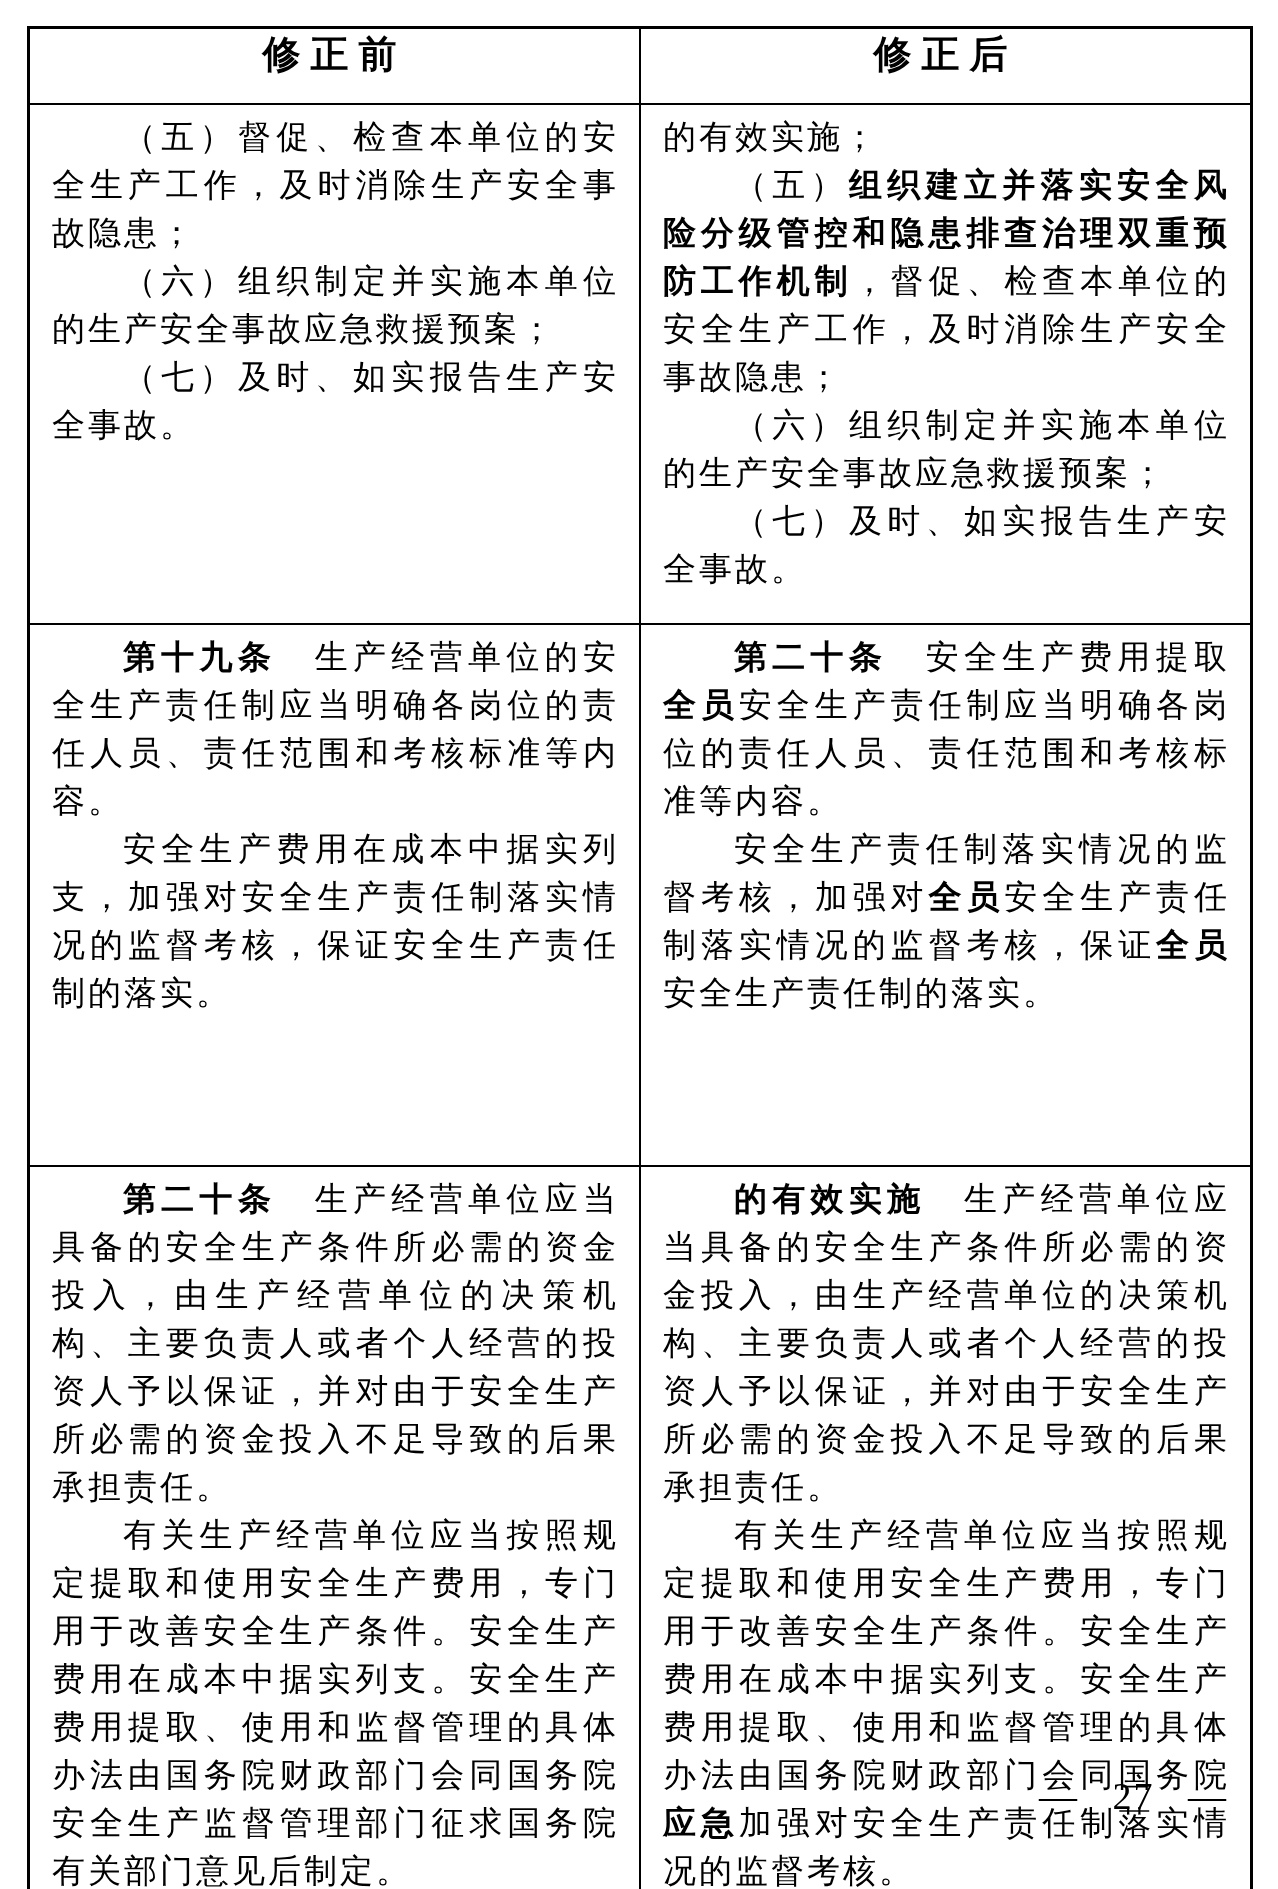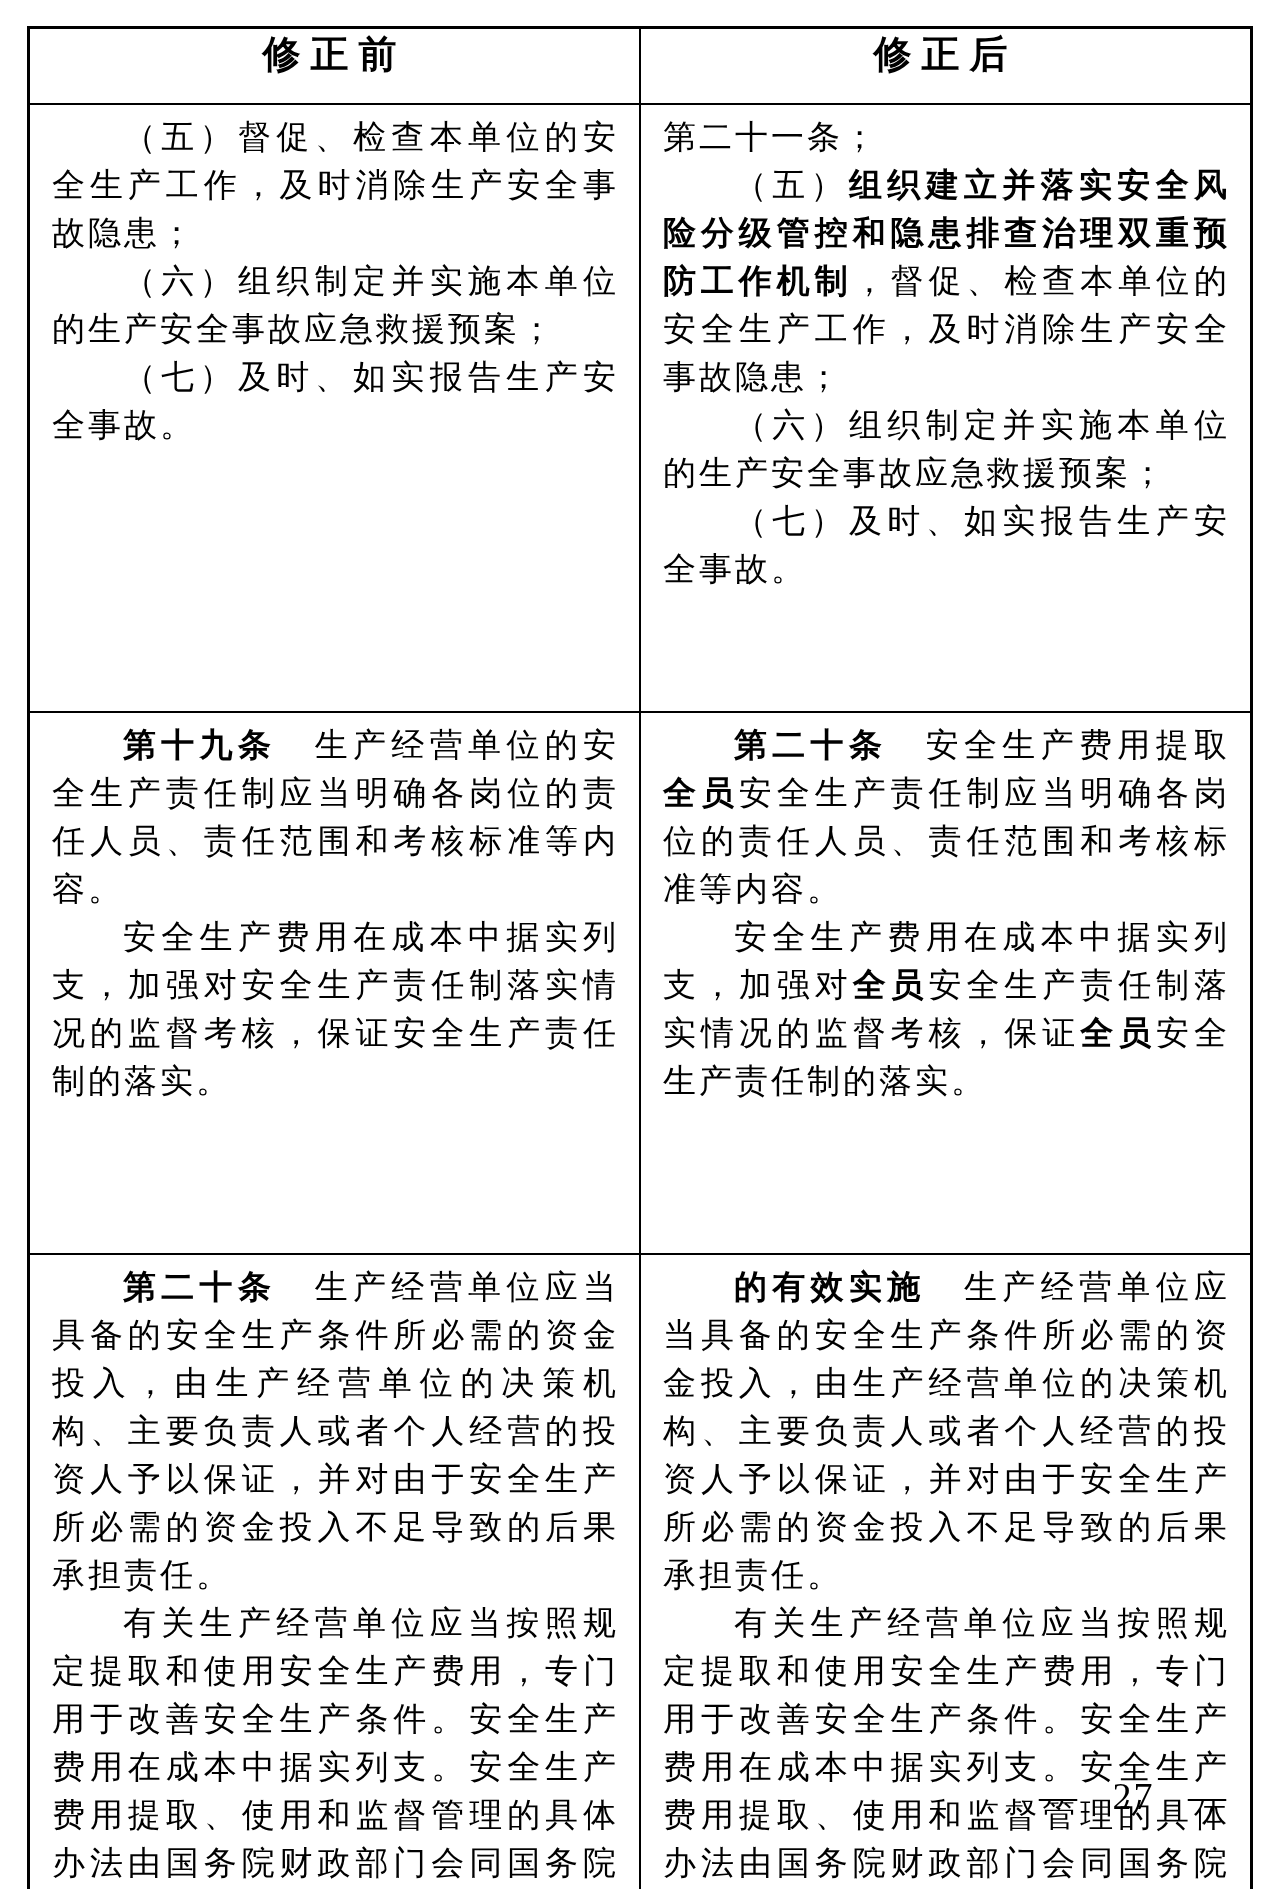"（五）督促、检查本单位的安全生产工作，及时消除生产安全事故隐患；" tr.row-1 { height: 608px -> 520px }
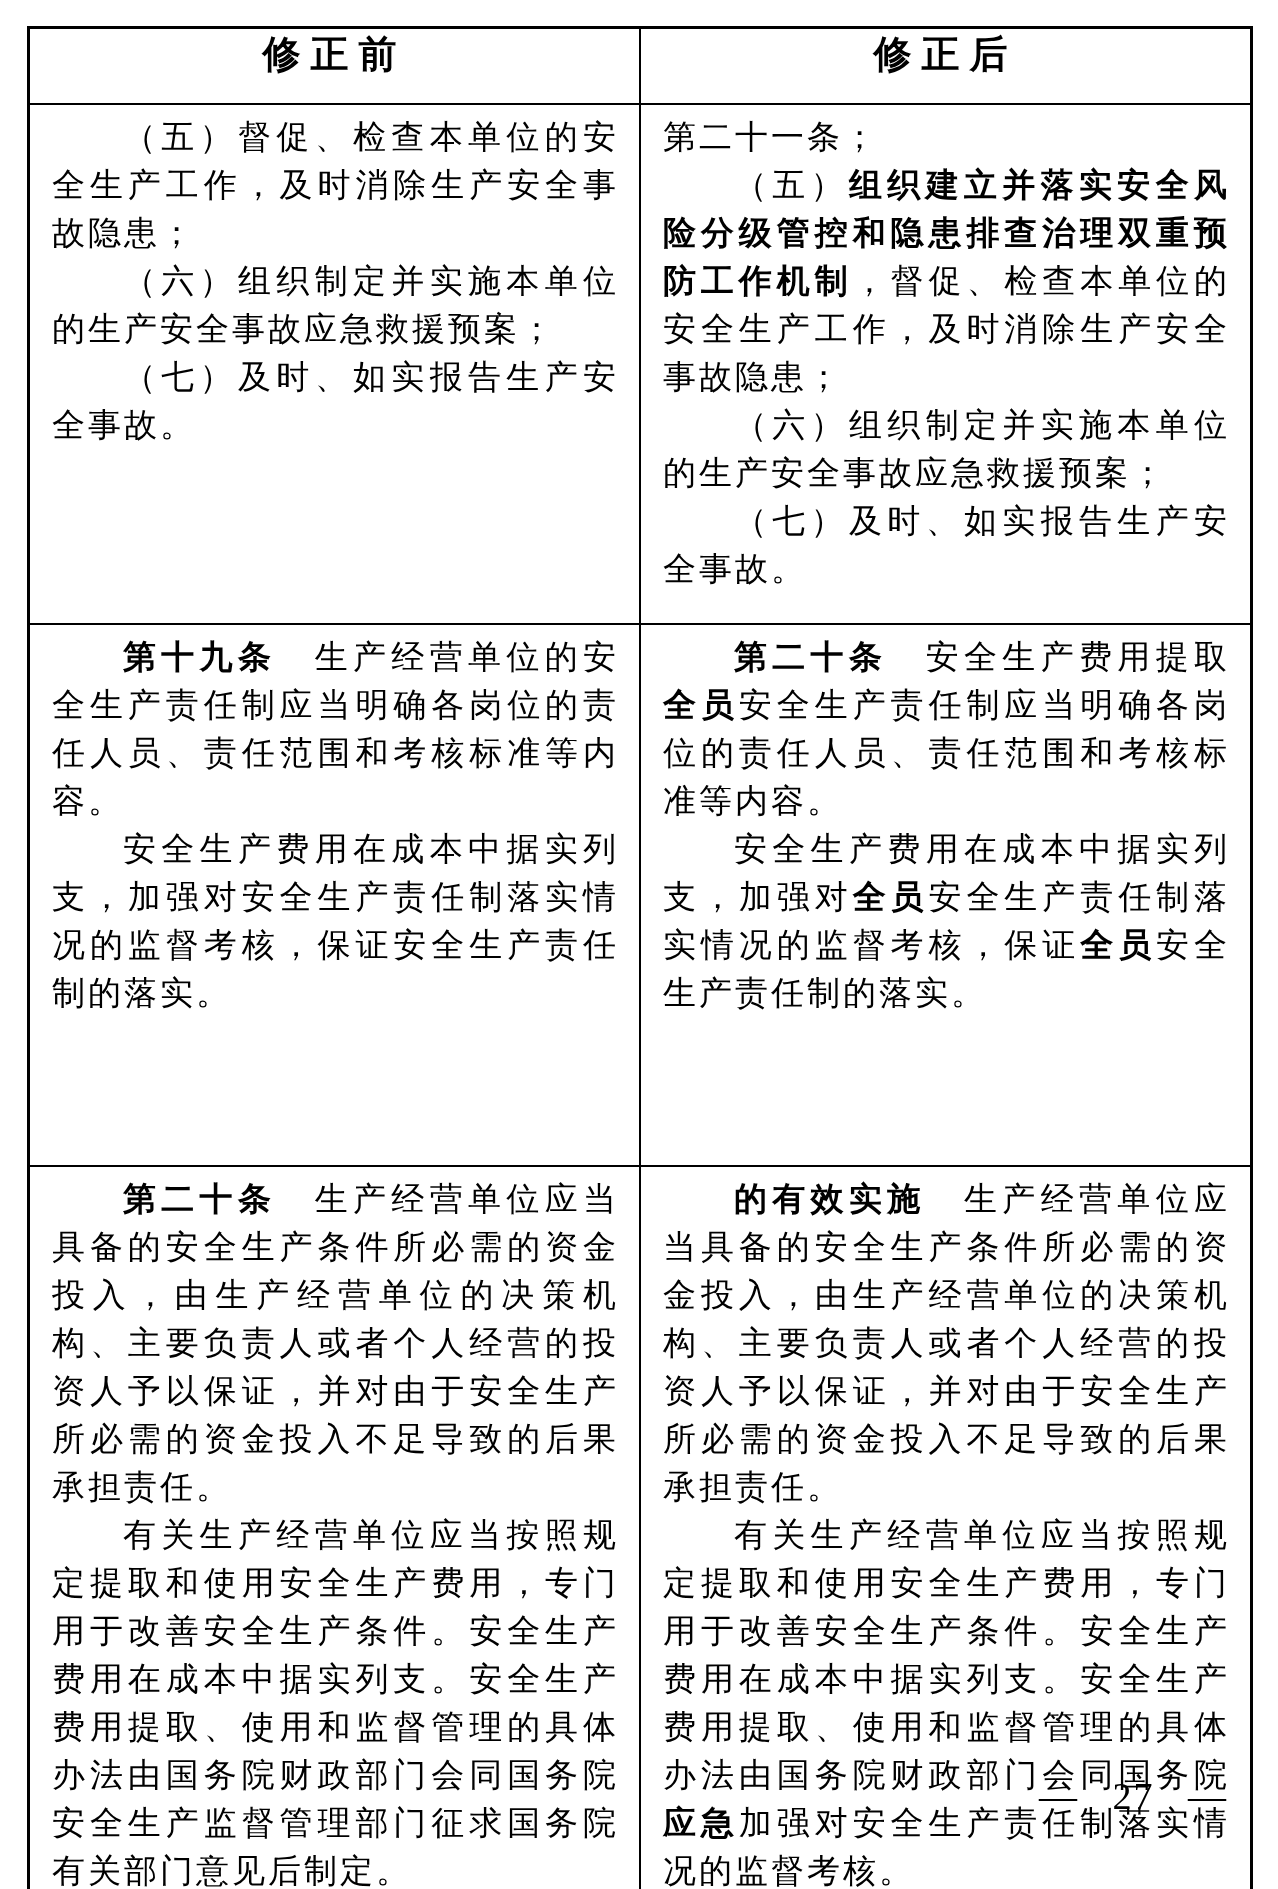"第二十一条；" span { text: 第二十一条 -> 的有效实施 }
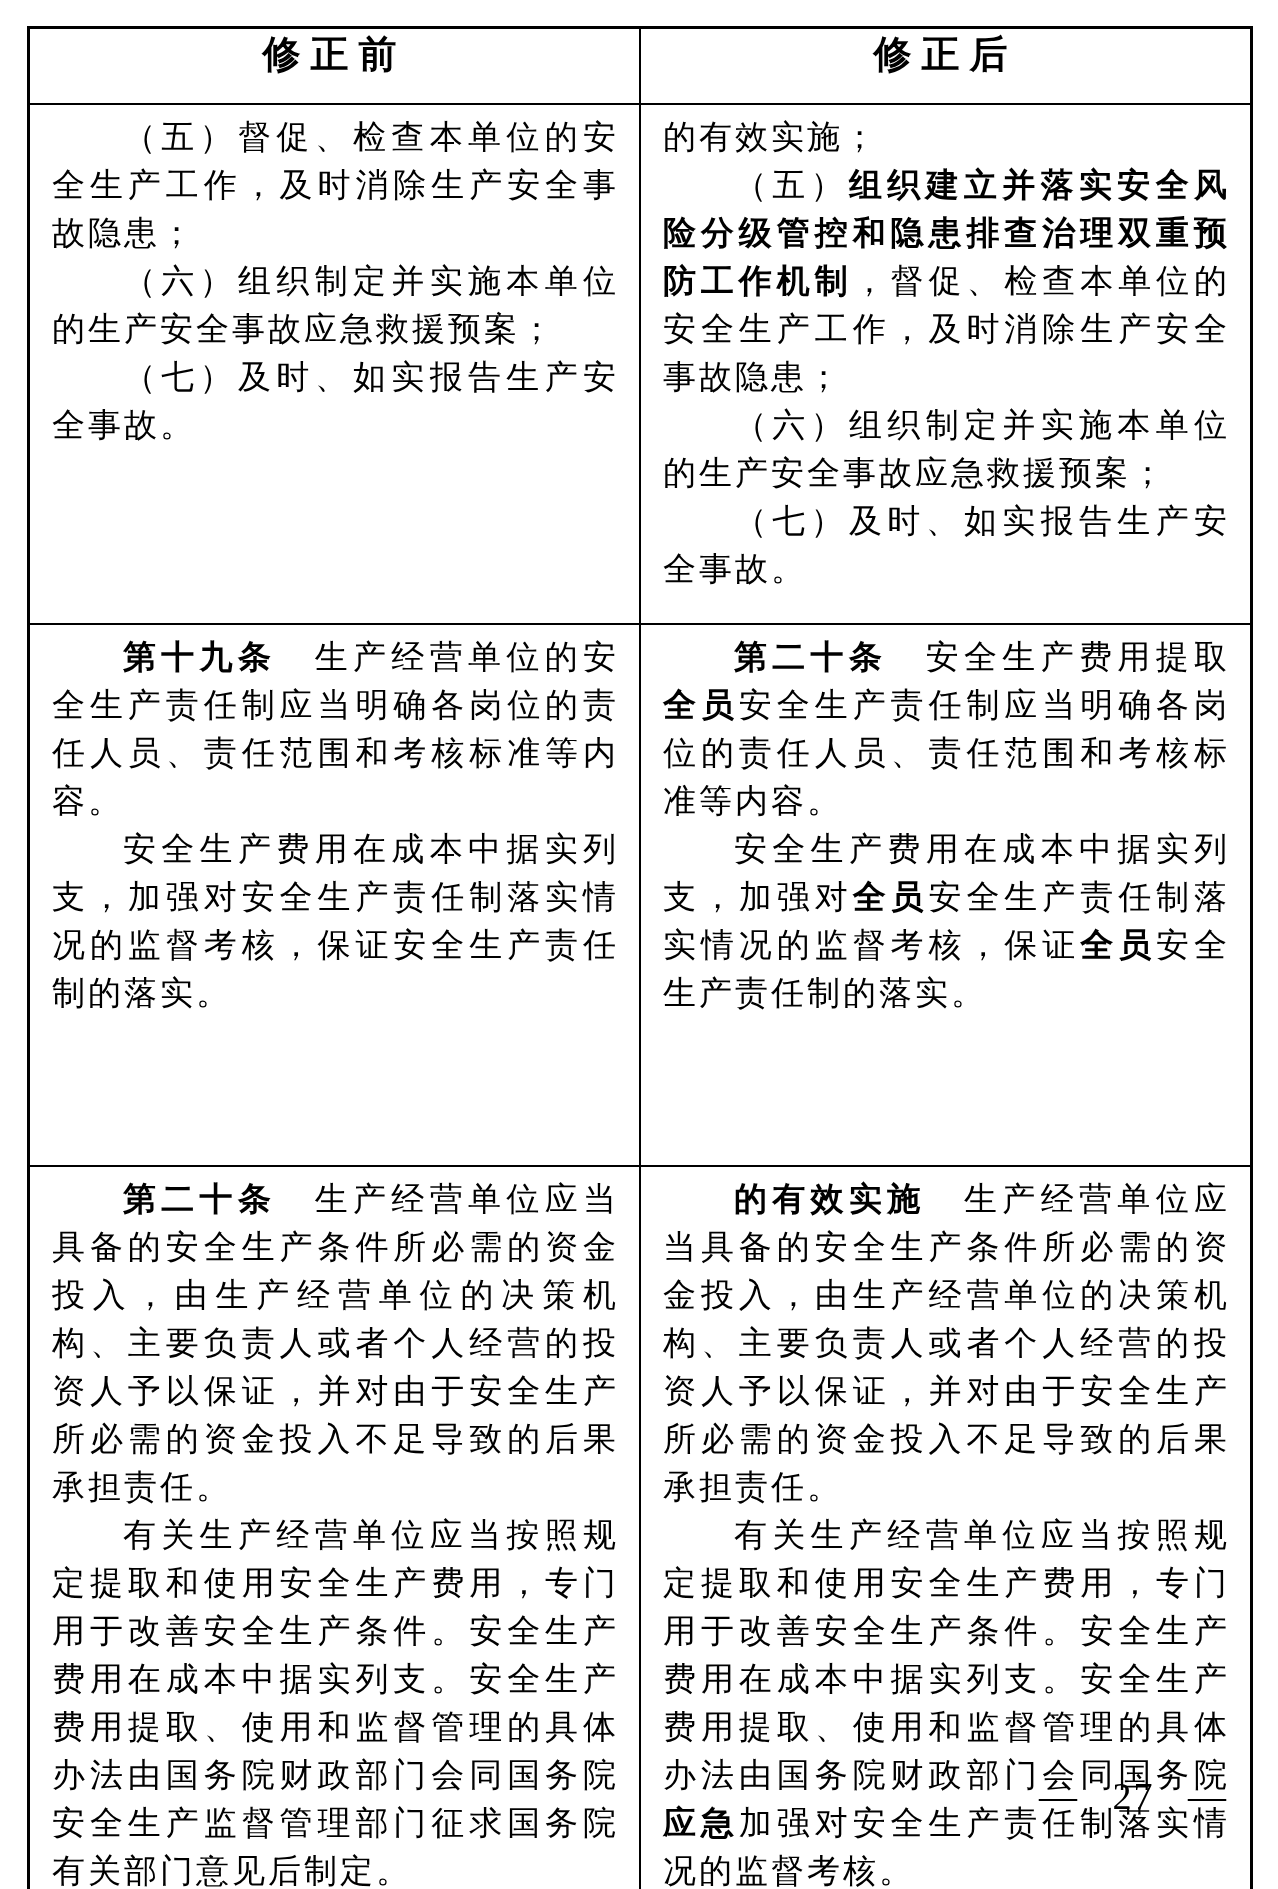"安全生产费用在成本中据实列支，加强对" span { text: 费用在成本中据实列支 -> 责任制落实情况的监督考核 }
